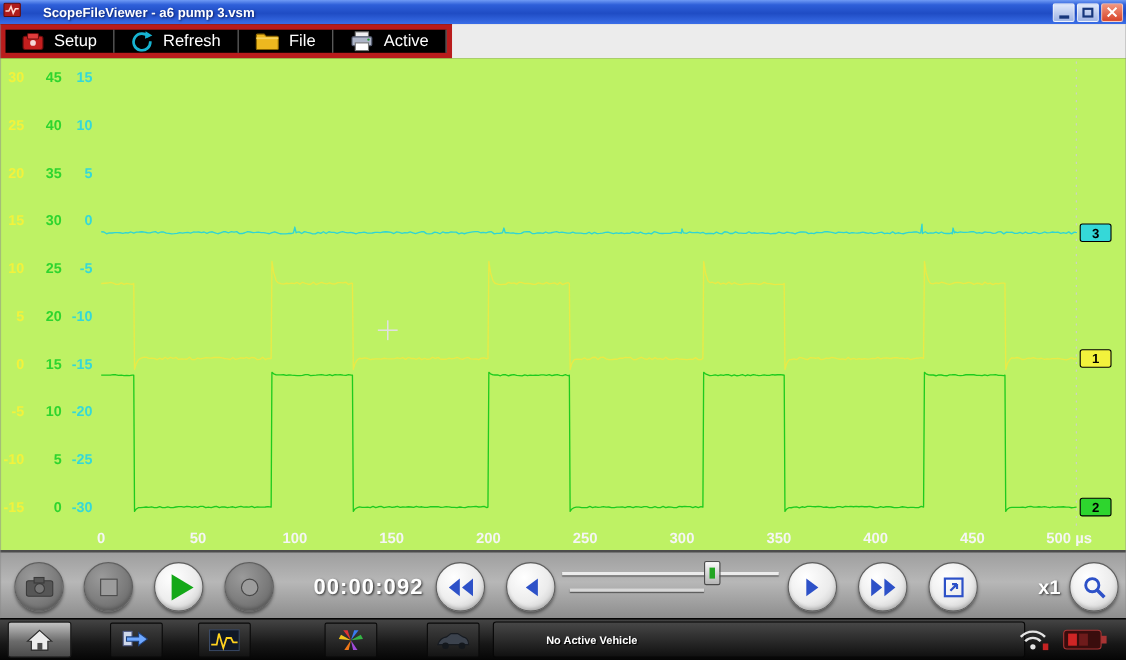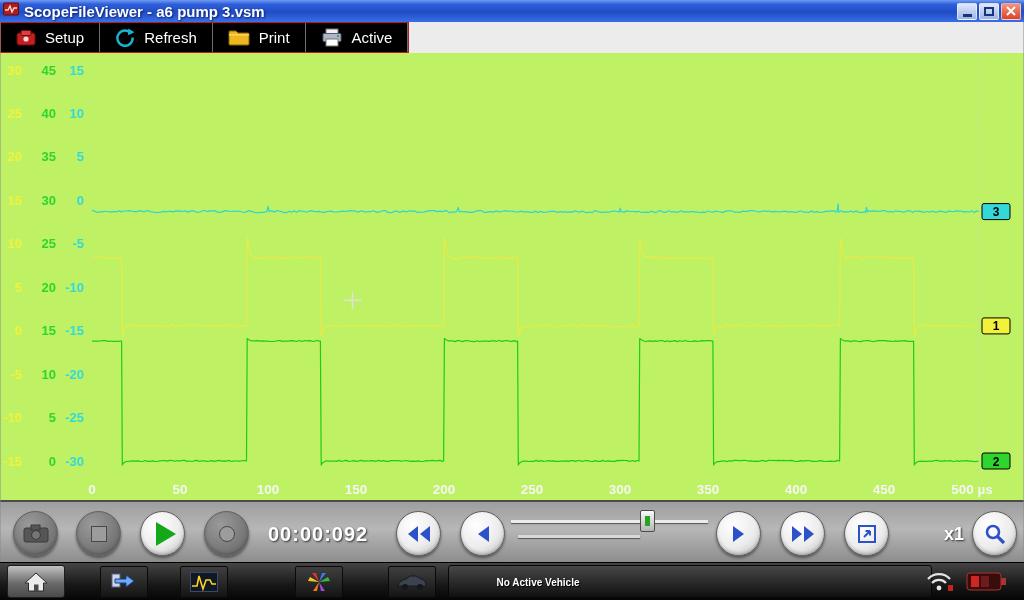"ScopeFileViewer - a6 pump 3.vsm" .titlebar .title { font-size: 15px -> 12px; margin-left: 5px -> 20px }
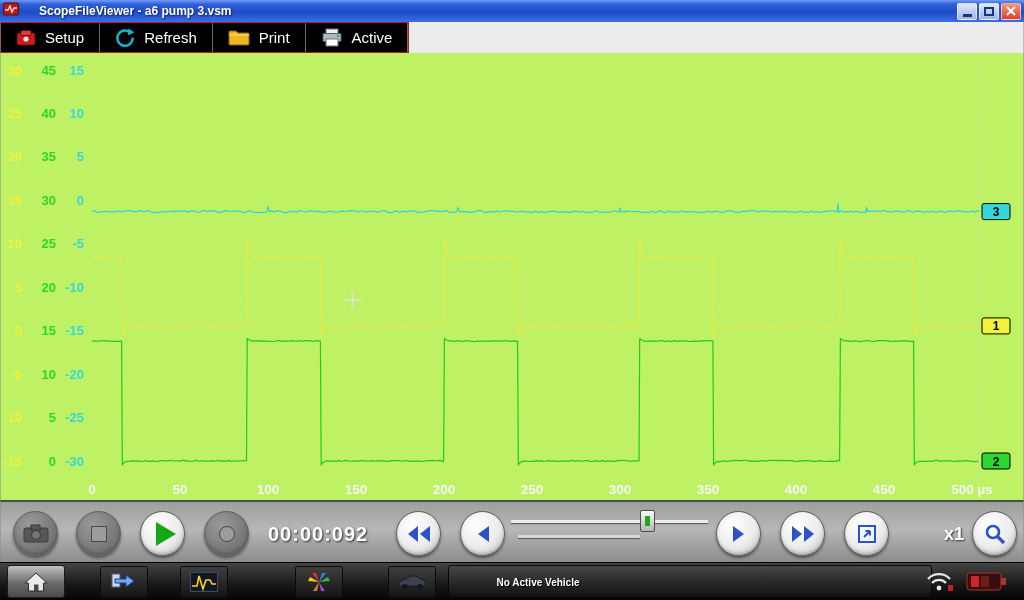"Setup" .toolbar-strip { border: 1px solid #b91c1c -> 5px solid #b91c1c }
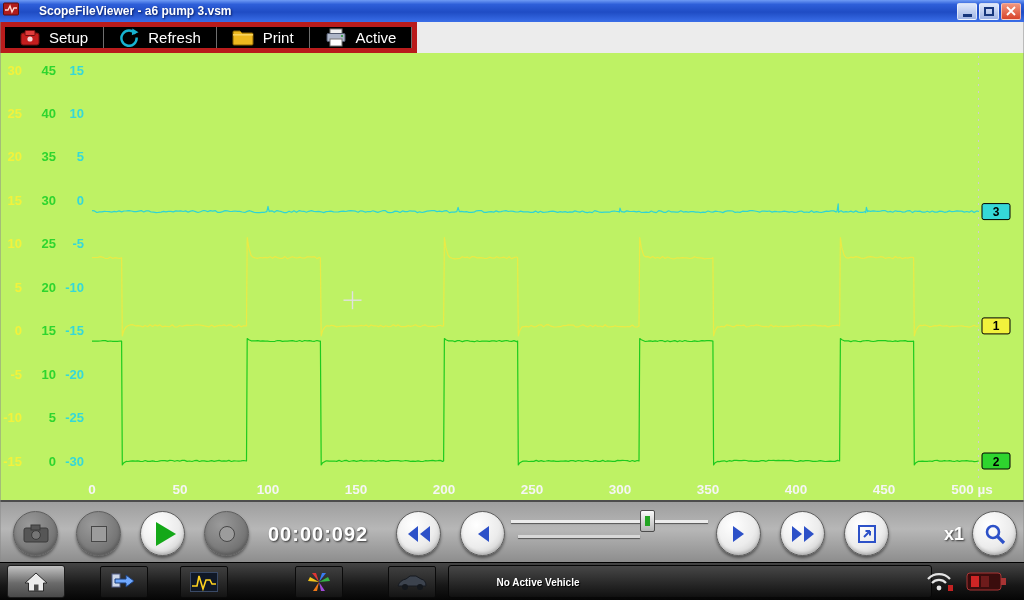"Print" span { text: Print -> File }
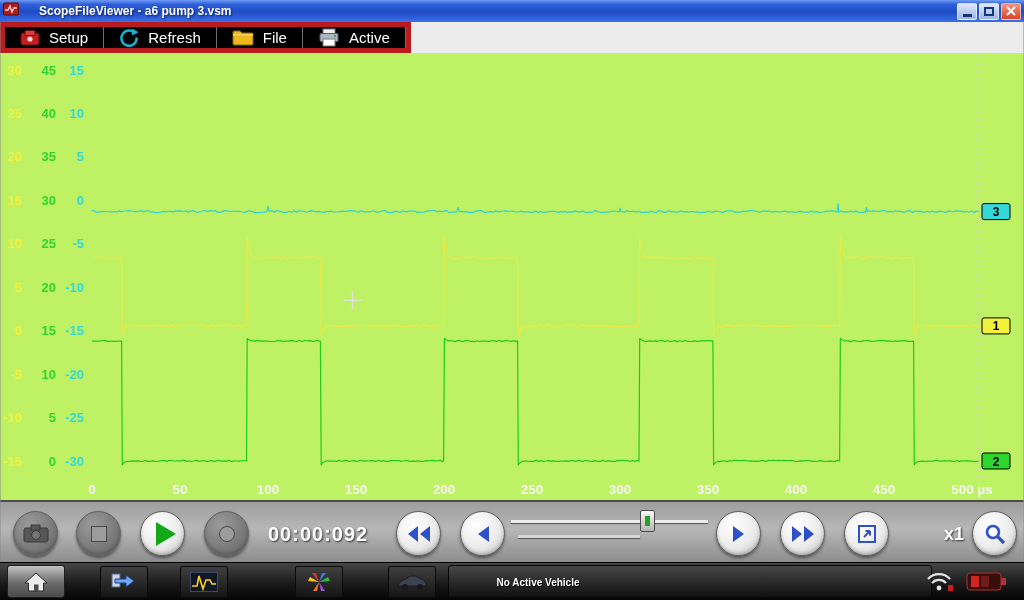"00:00:092" .time { text-align: none -> center }
